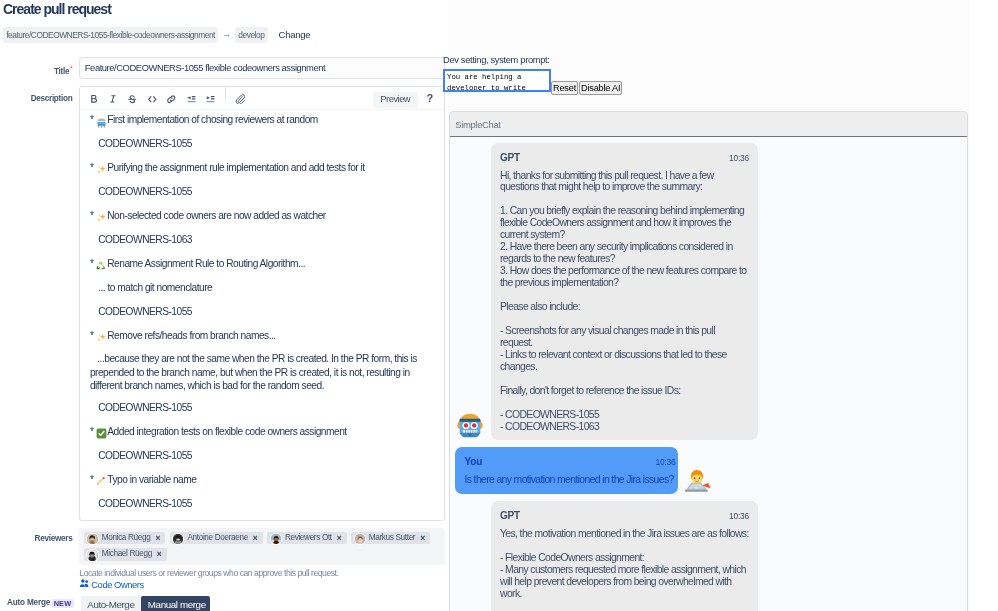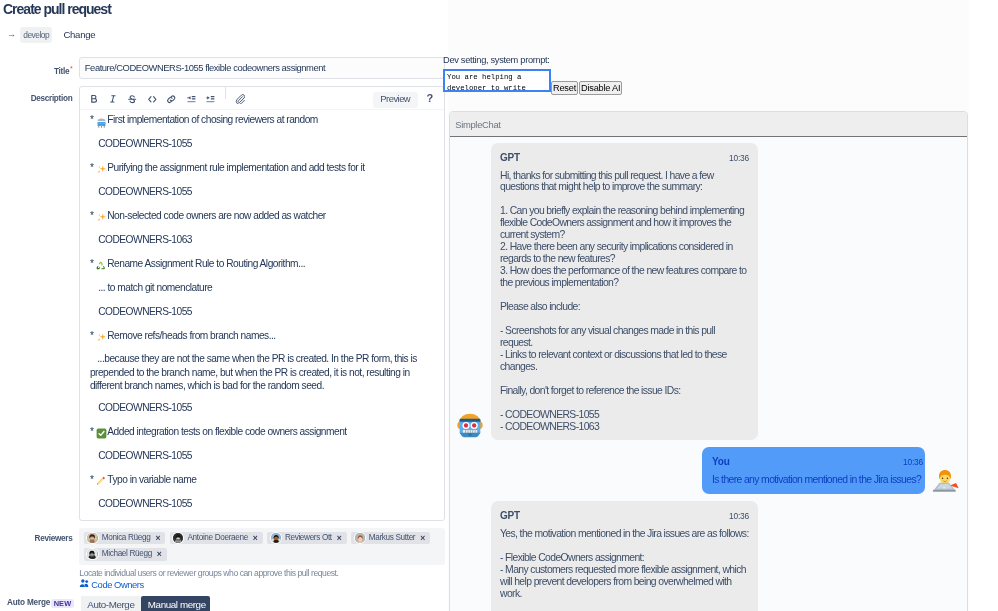"feature/CODEOWNERS-1055-flexible-codeown" span.chip { html: none -> <span>feature/CODEOWNERS-1055-flexible-codeowners-assignment</span> }
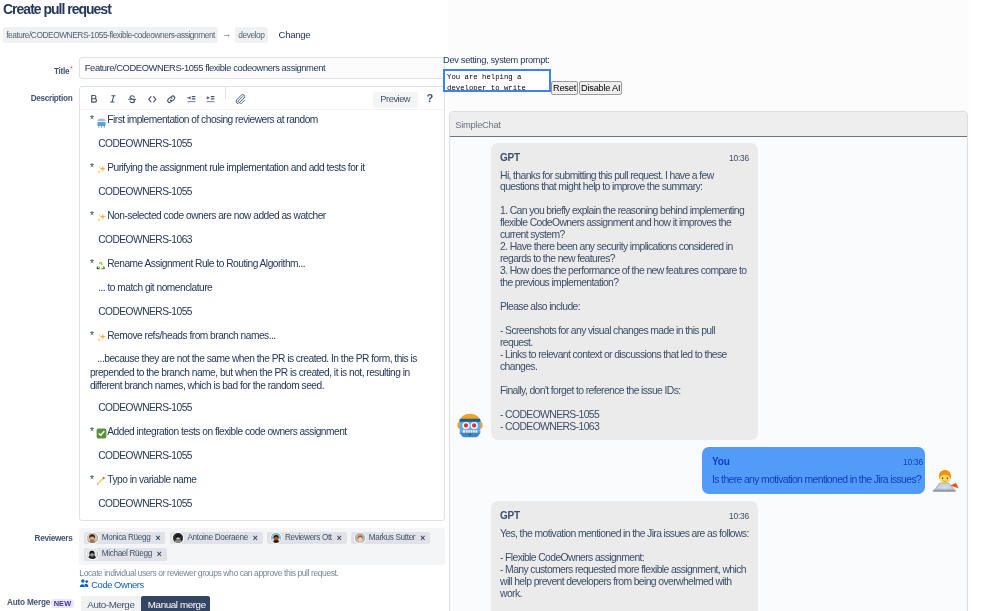"You" .msg-row.you { justify-content: flex-end -> none }
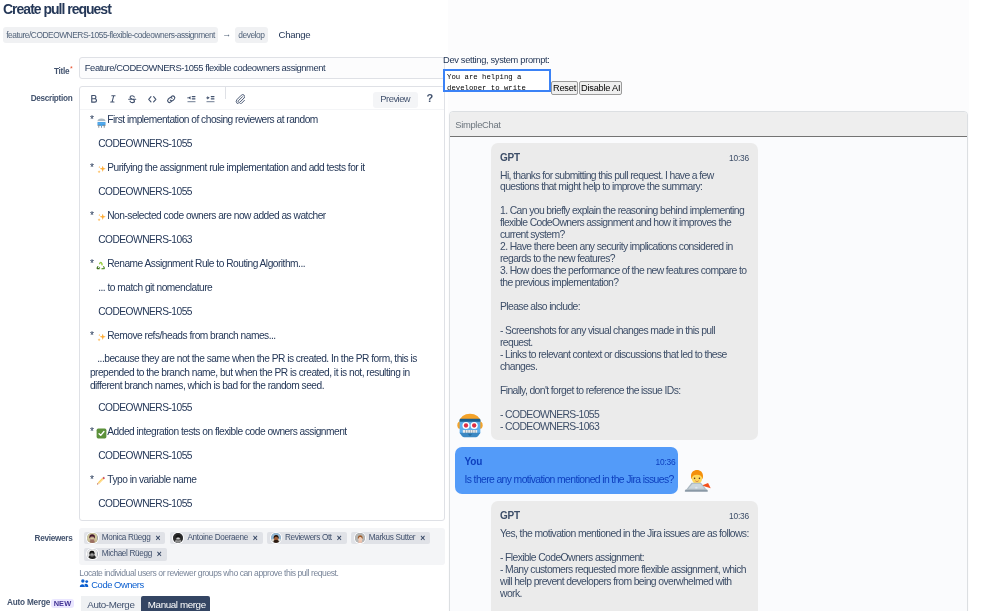"Monica Rüegg" .rev-chip { align-items: center -> flex-end }
